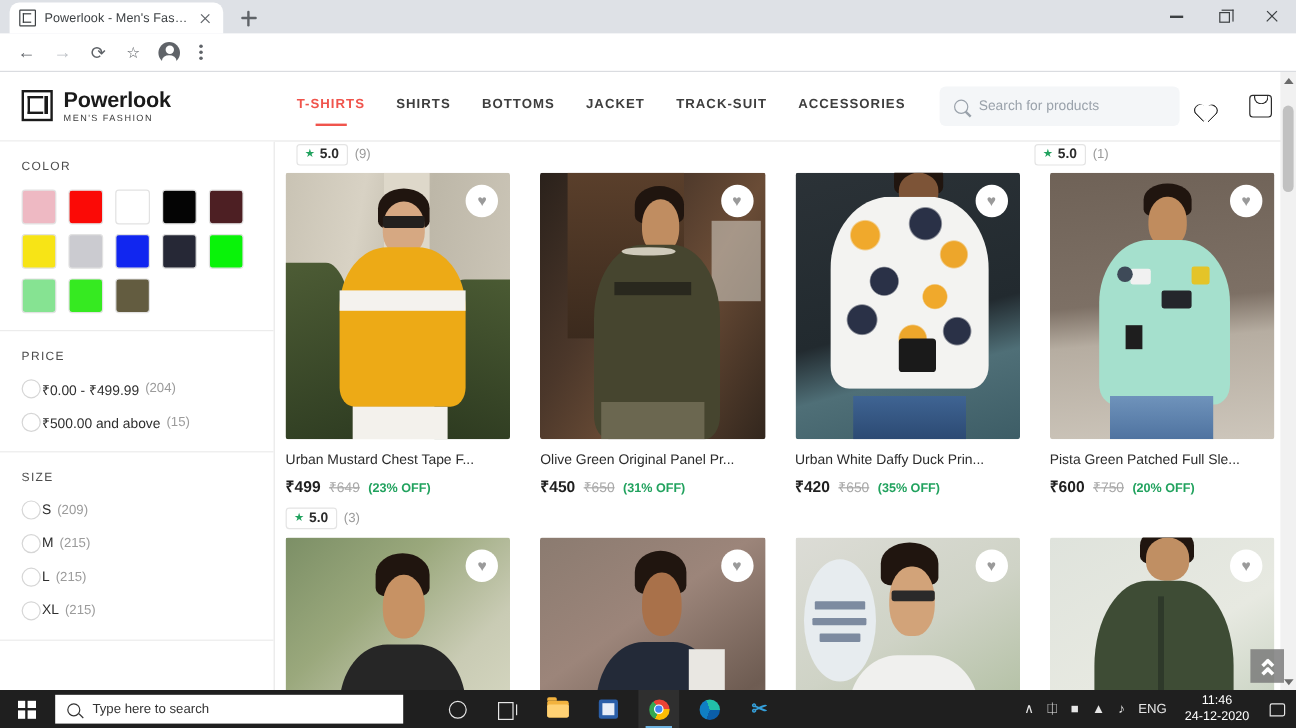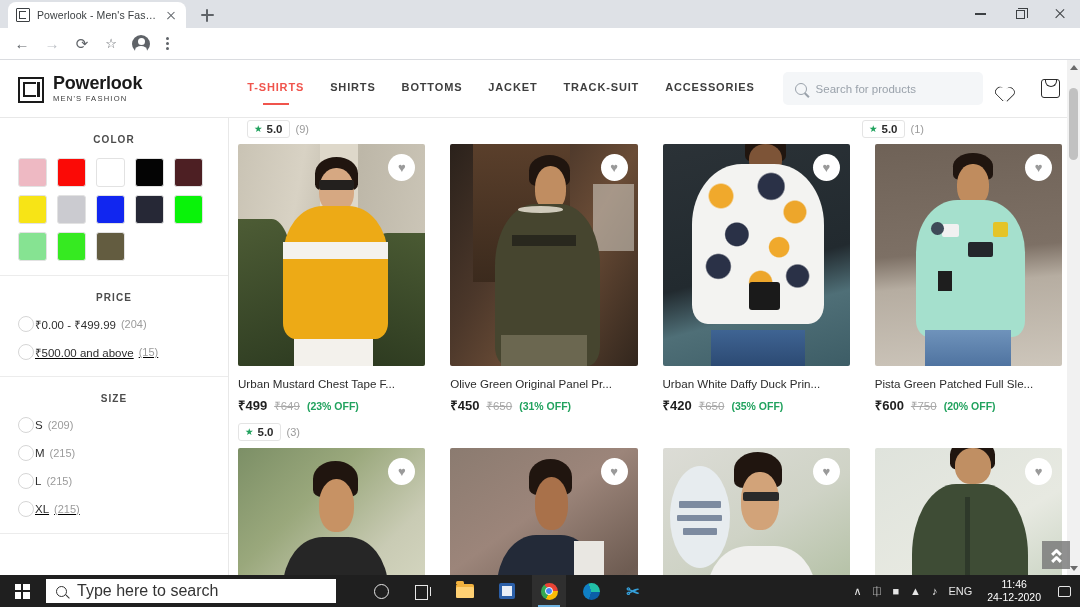"Powerlook" .brand { align-items: flex-end -> center }
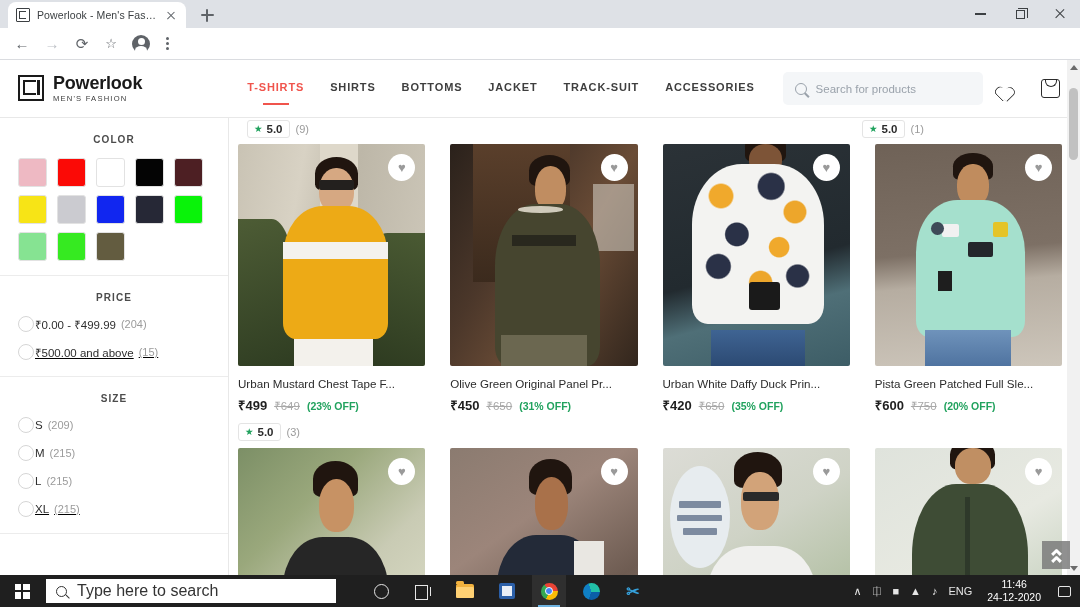"COLOR" .facet-title { font-weight: bold -> normal; text-align: center -> none }
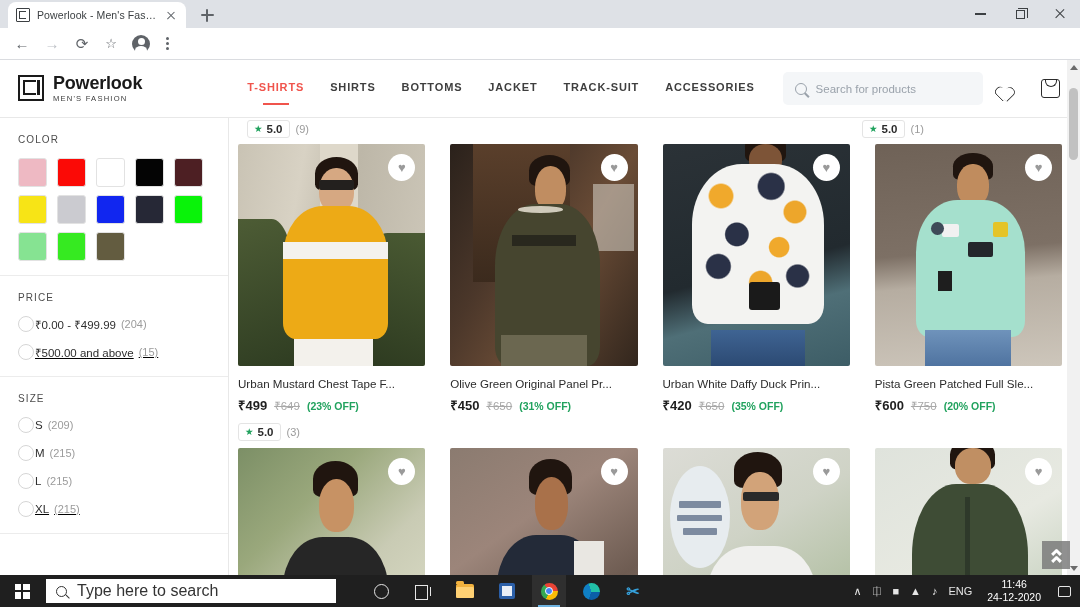"₹500.00 and above" .facet-row:last-child { text-decoration: underline -> none }
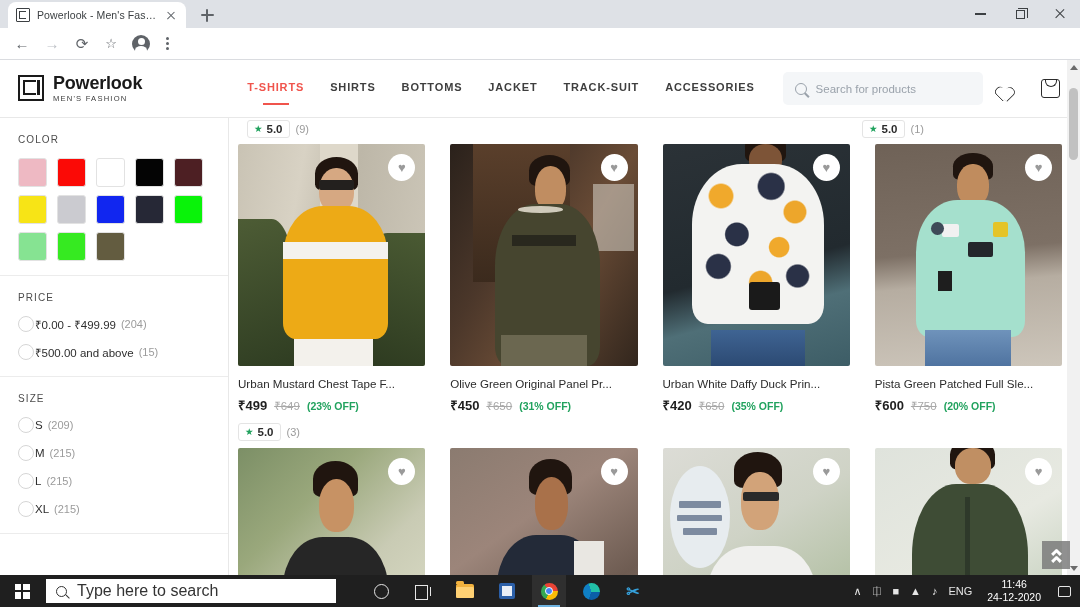"Type here to search" .tb-ph { font-size: 16px -> 11px }
